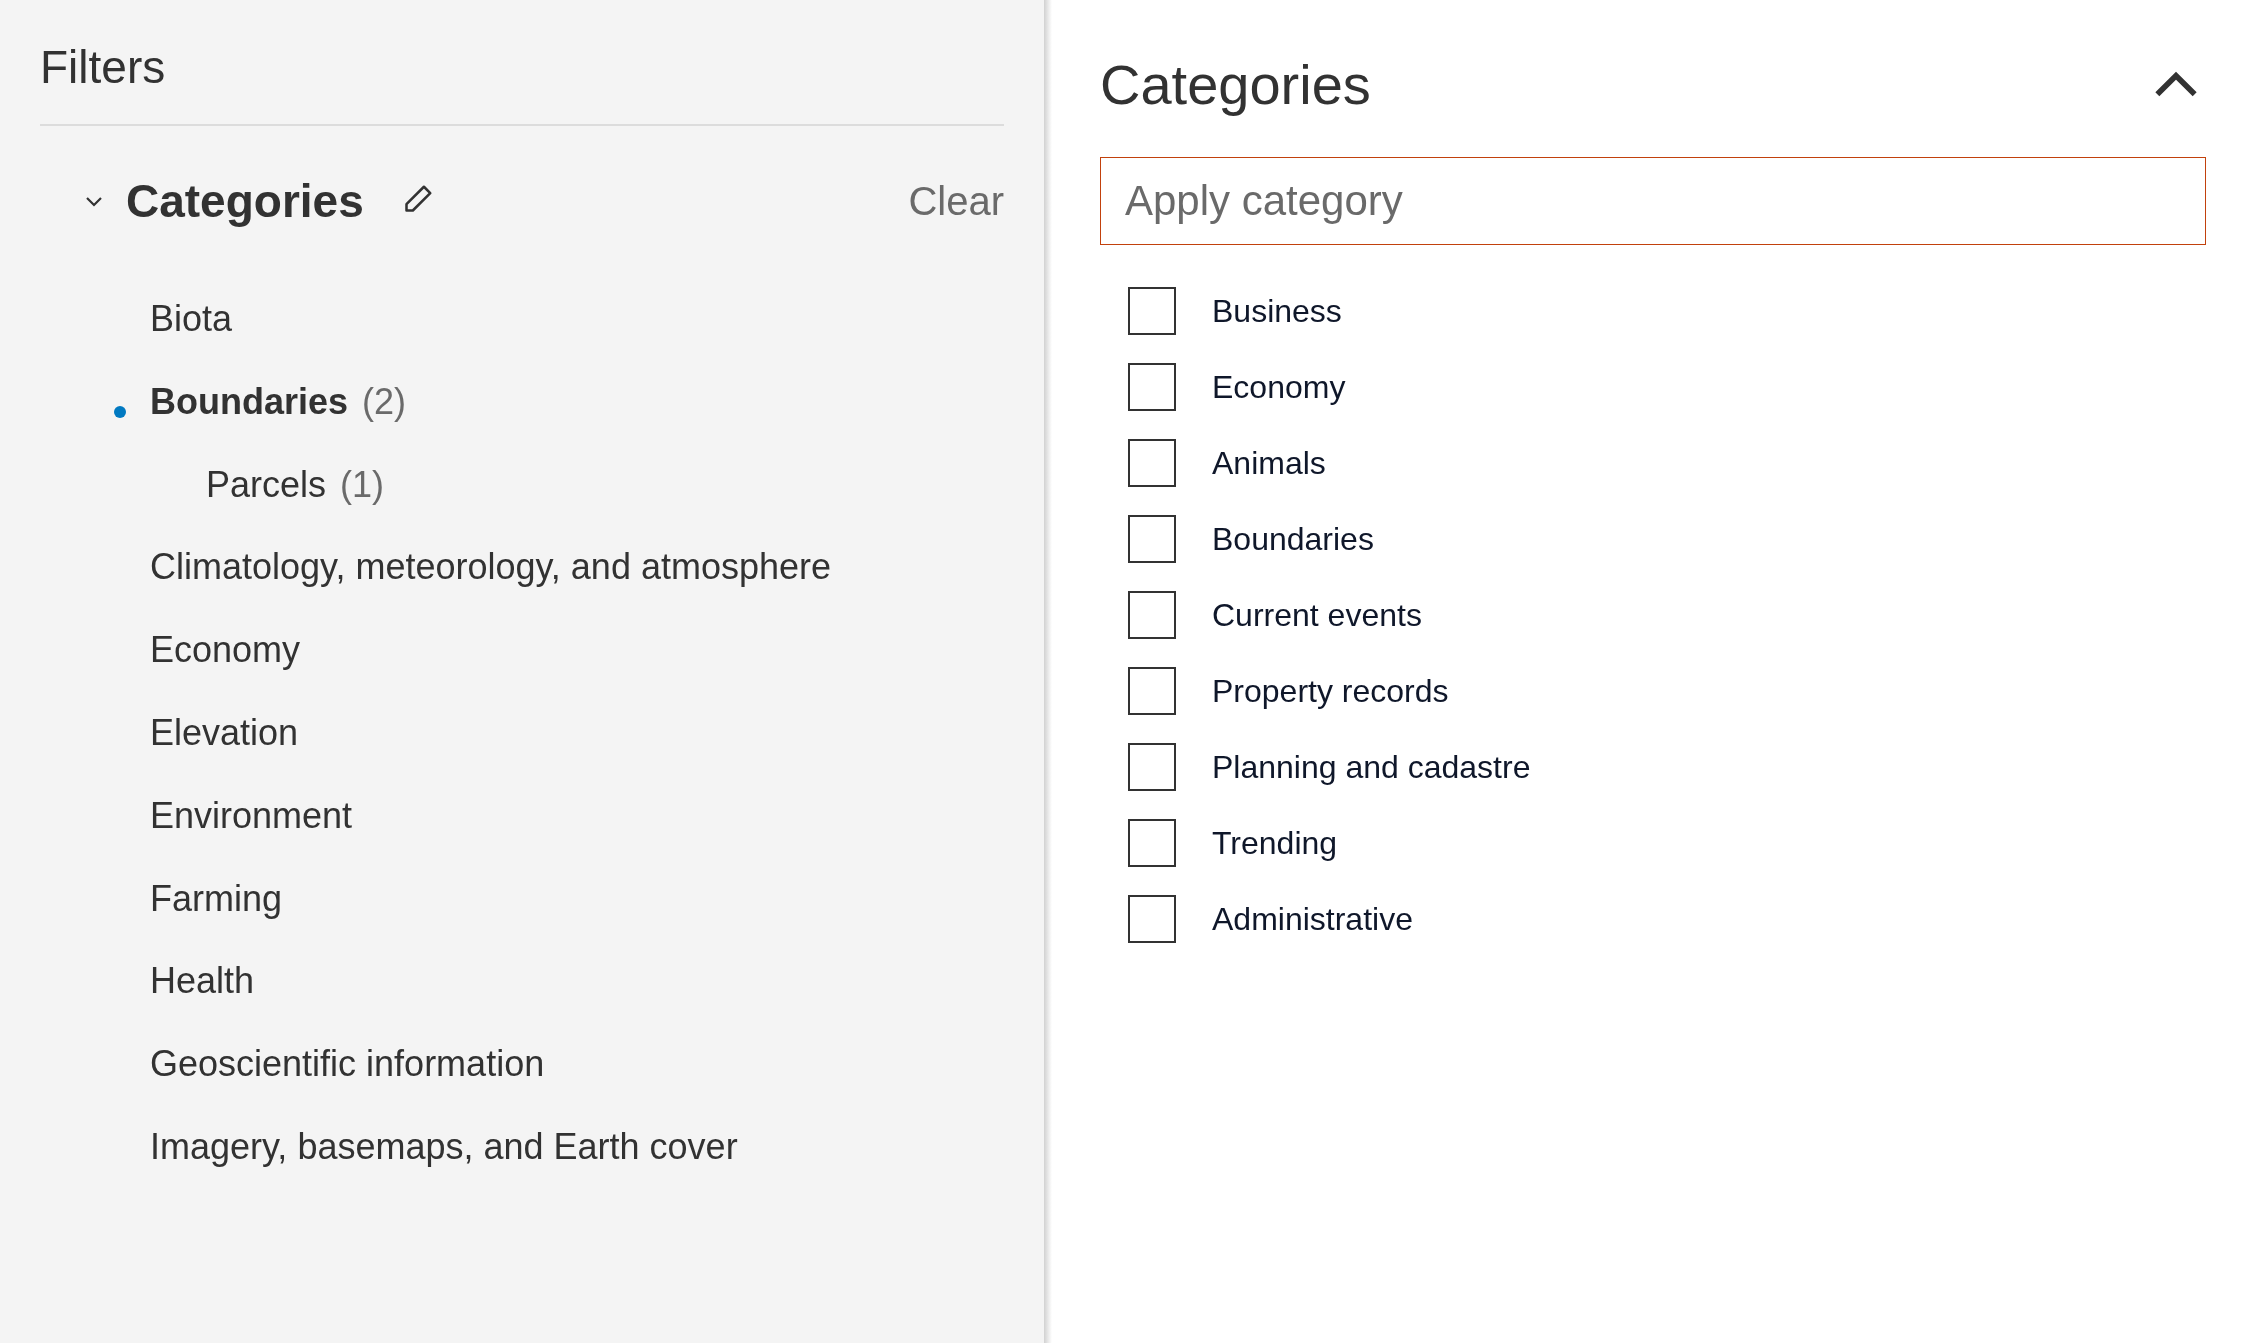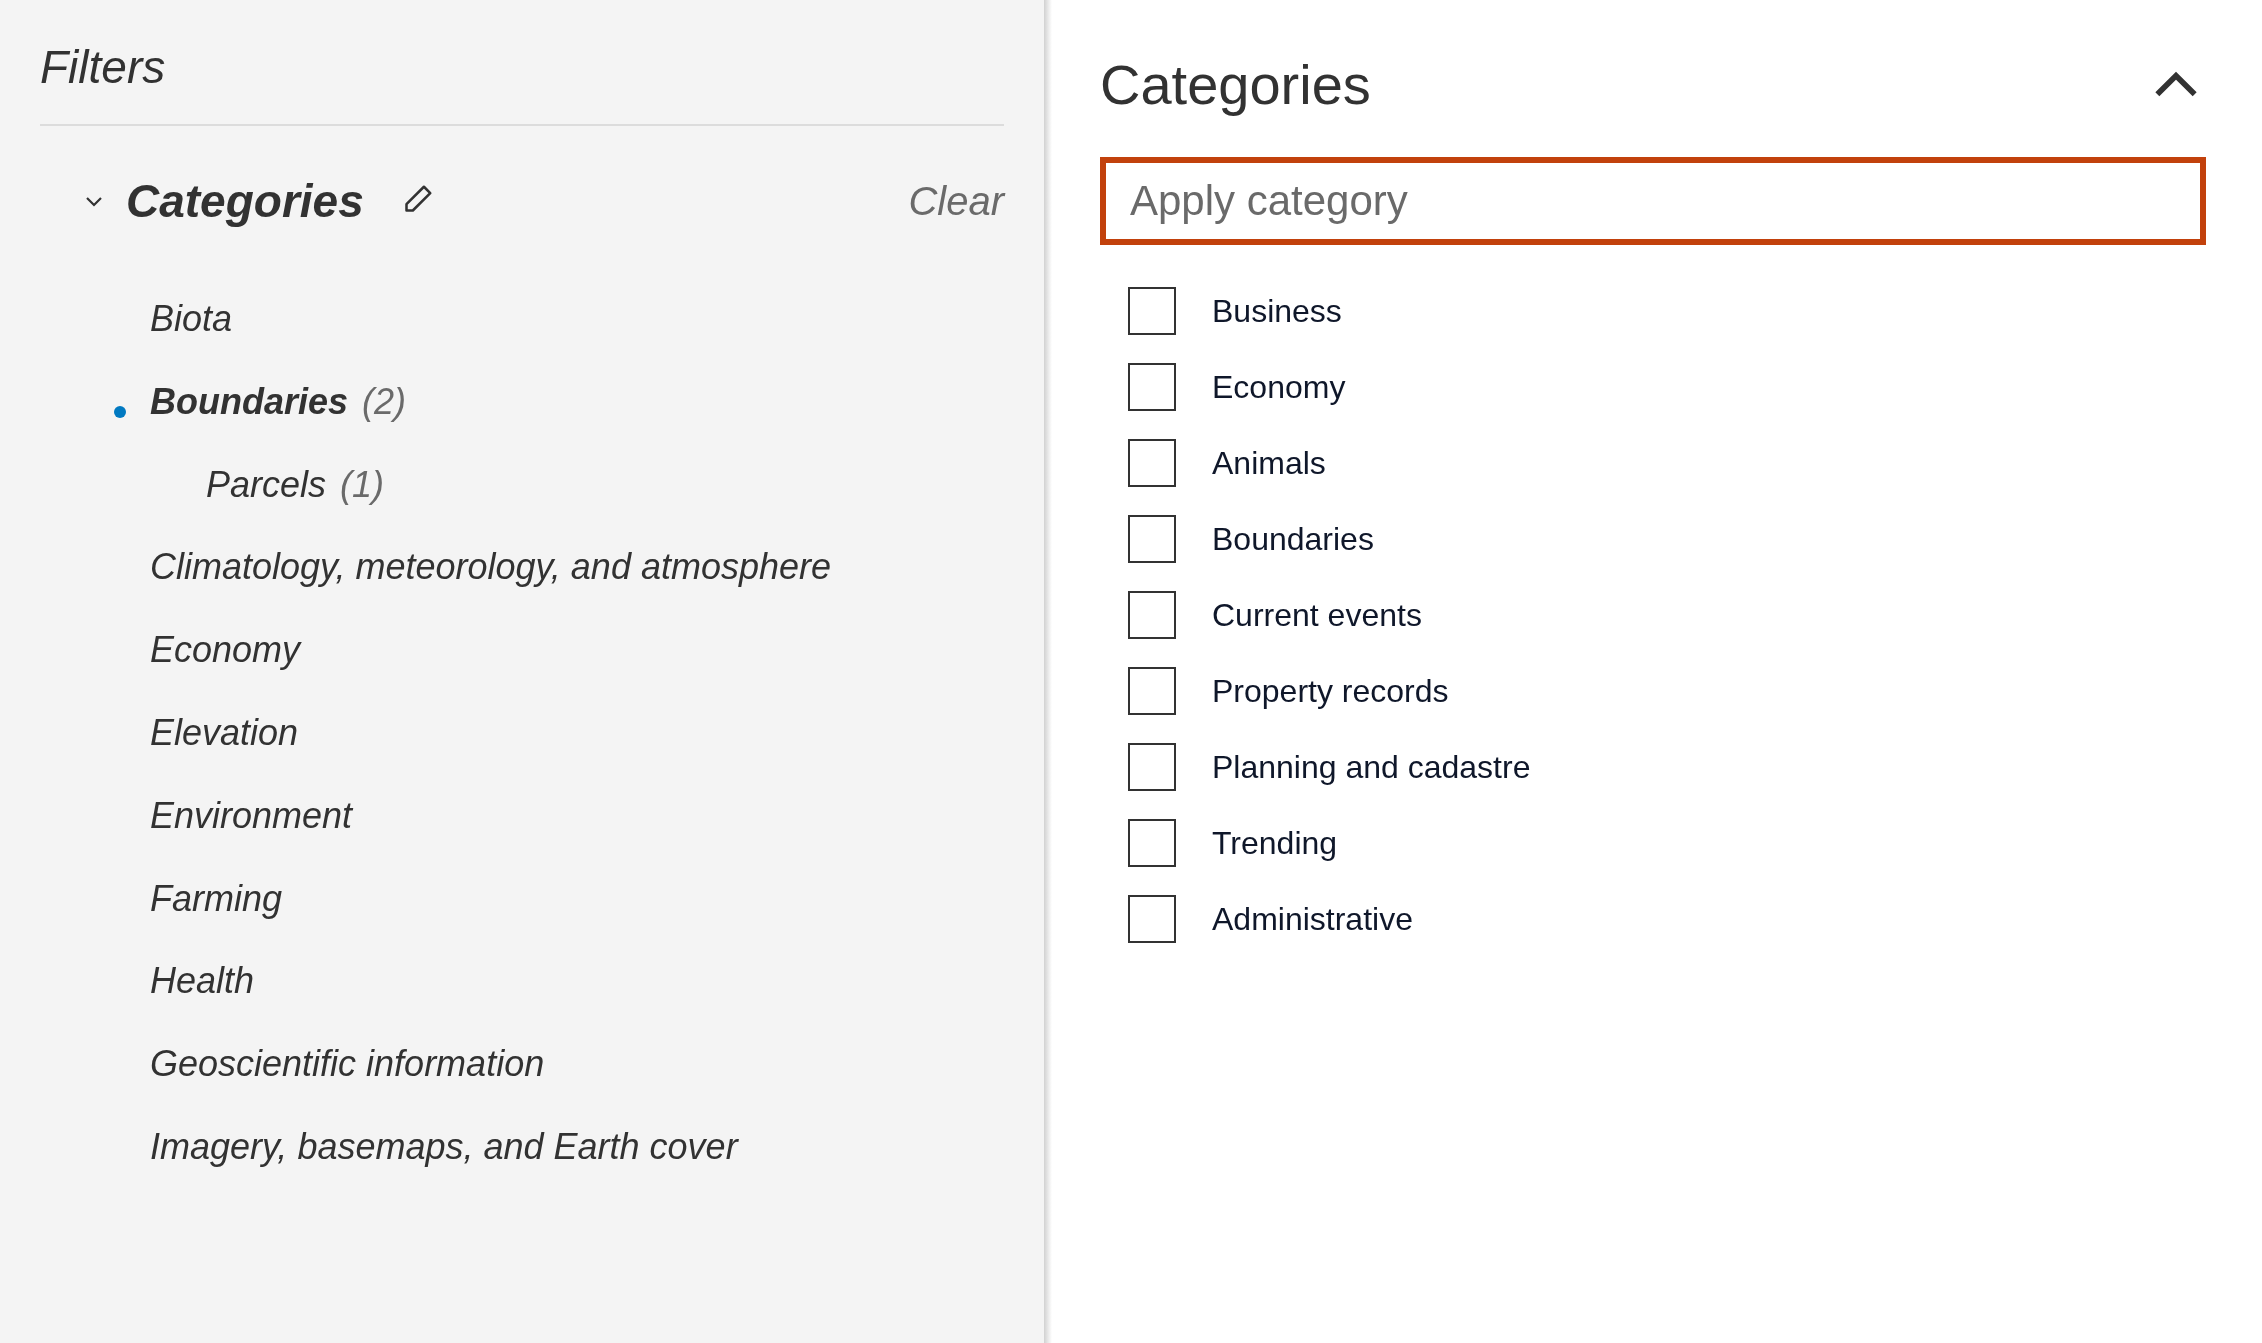"Filters" .left-panel { font-style: italic -> none }
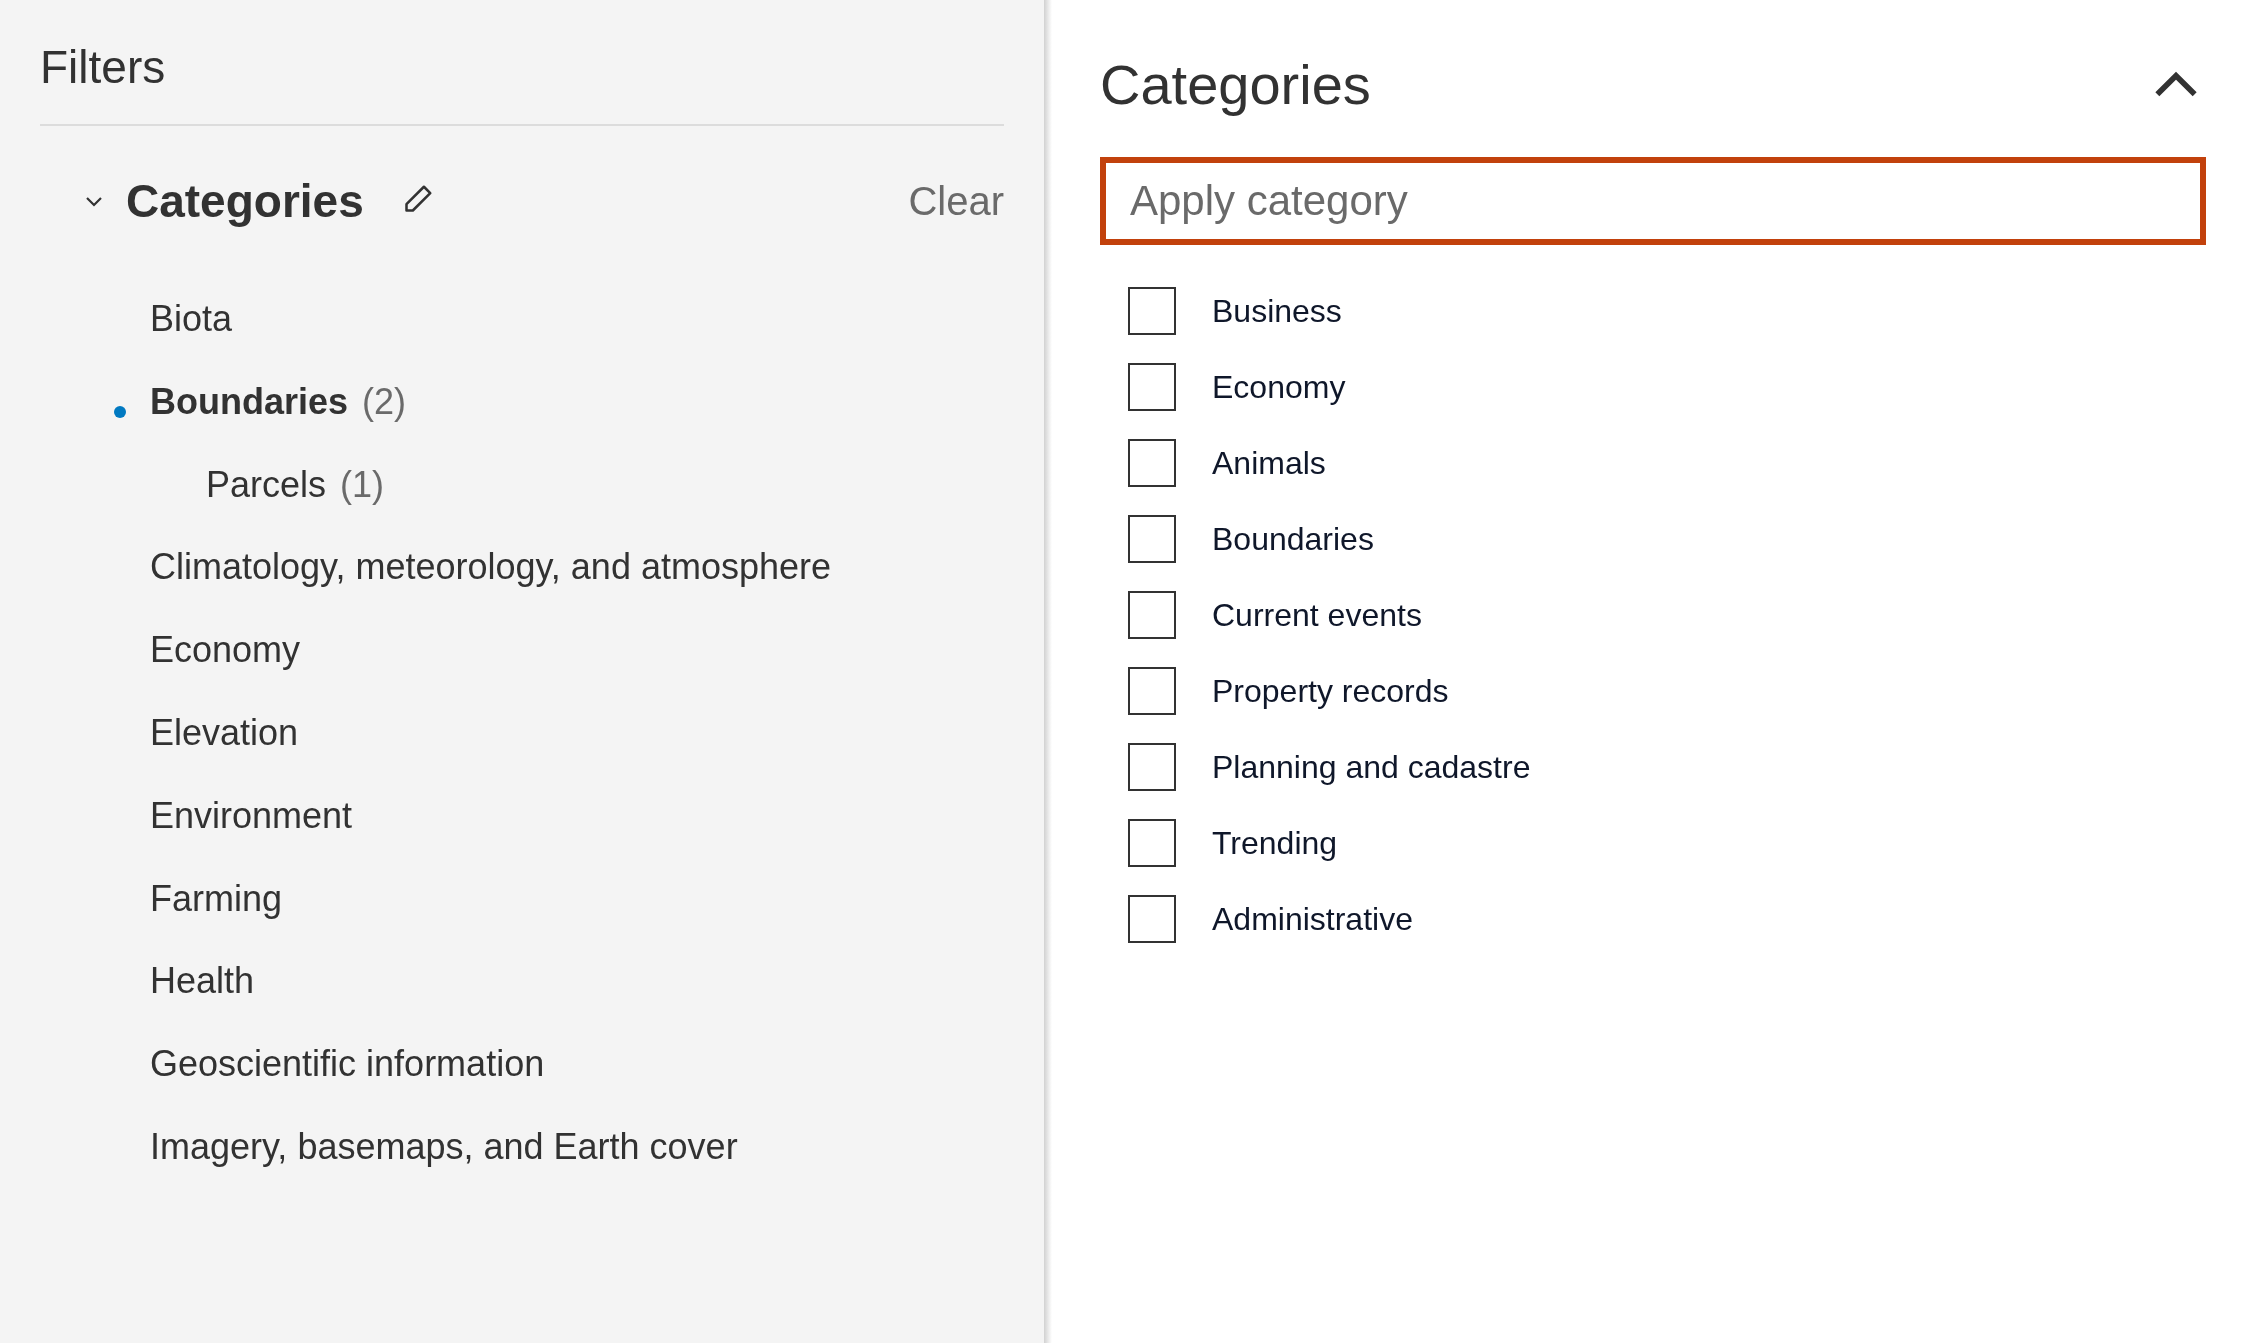"Apply category" .category-input { border: 6px solid #c2410c -> 1px solid #c2410c }
